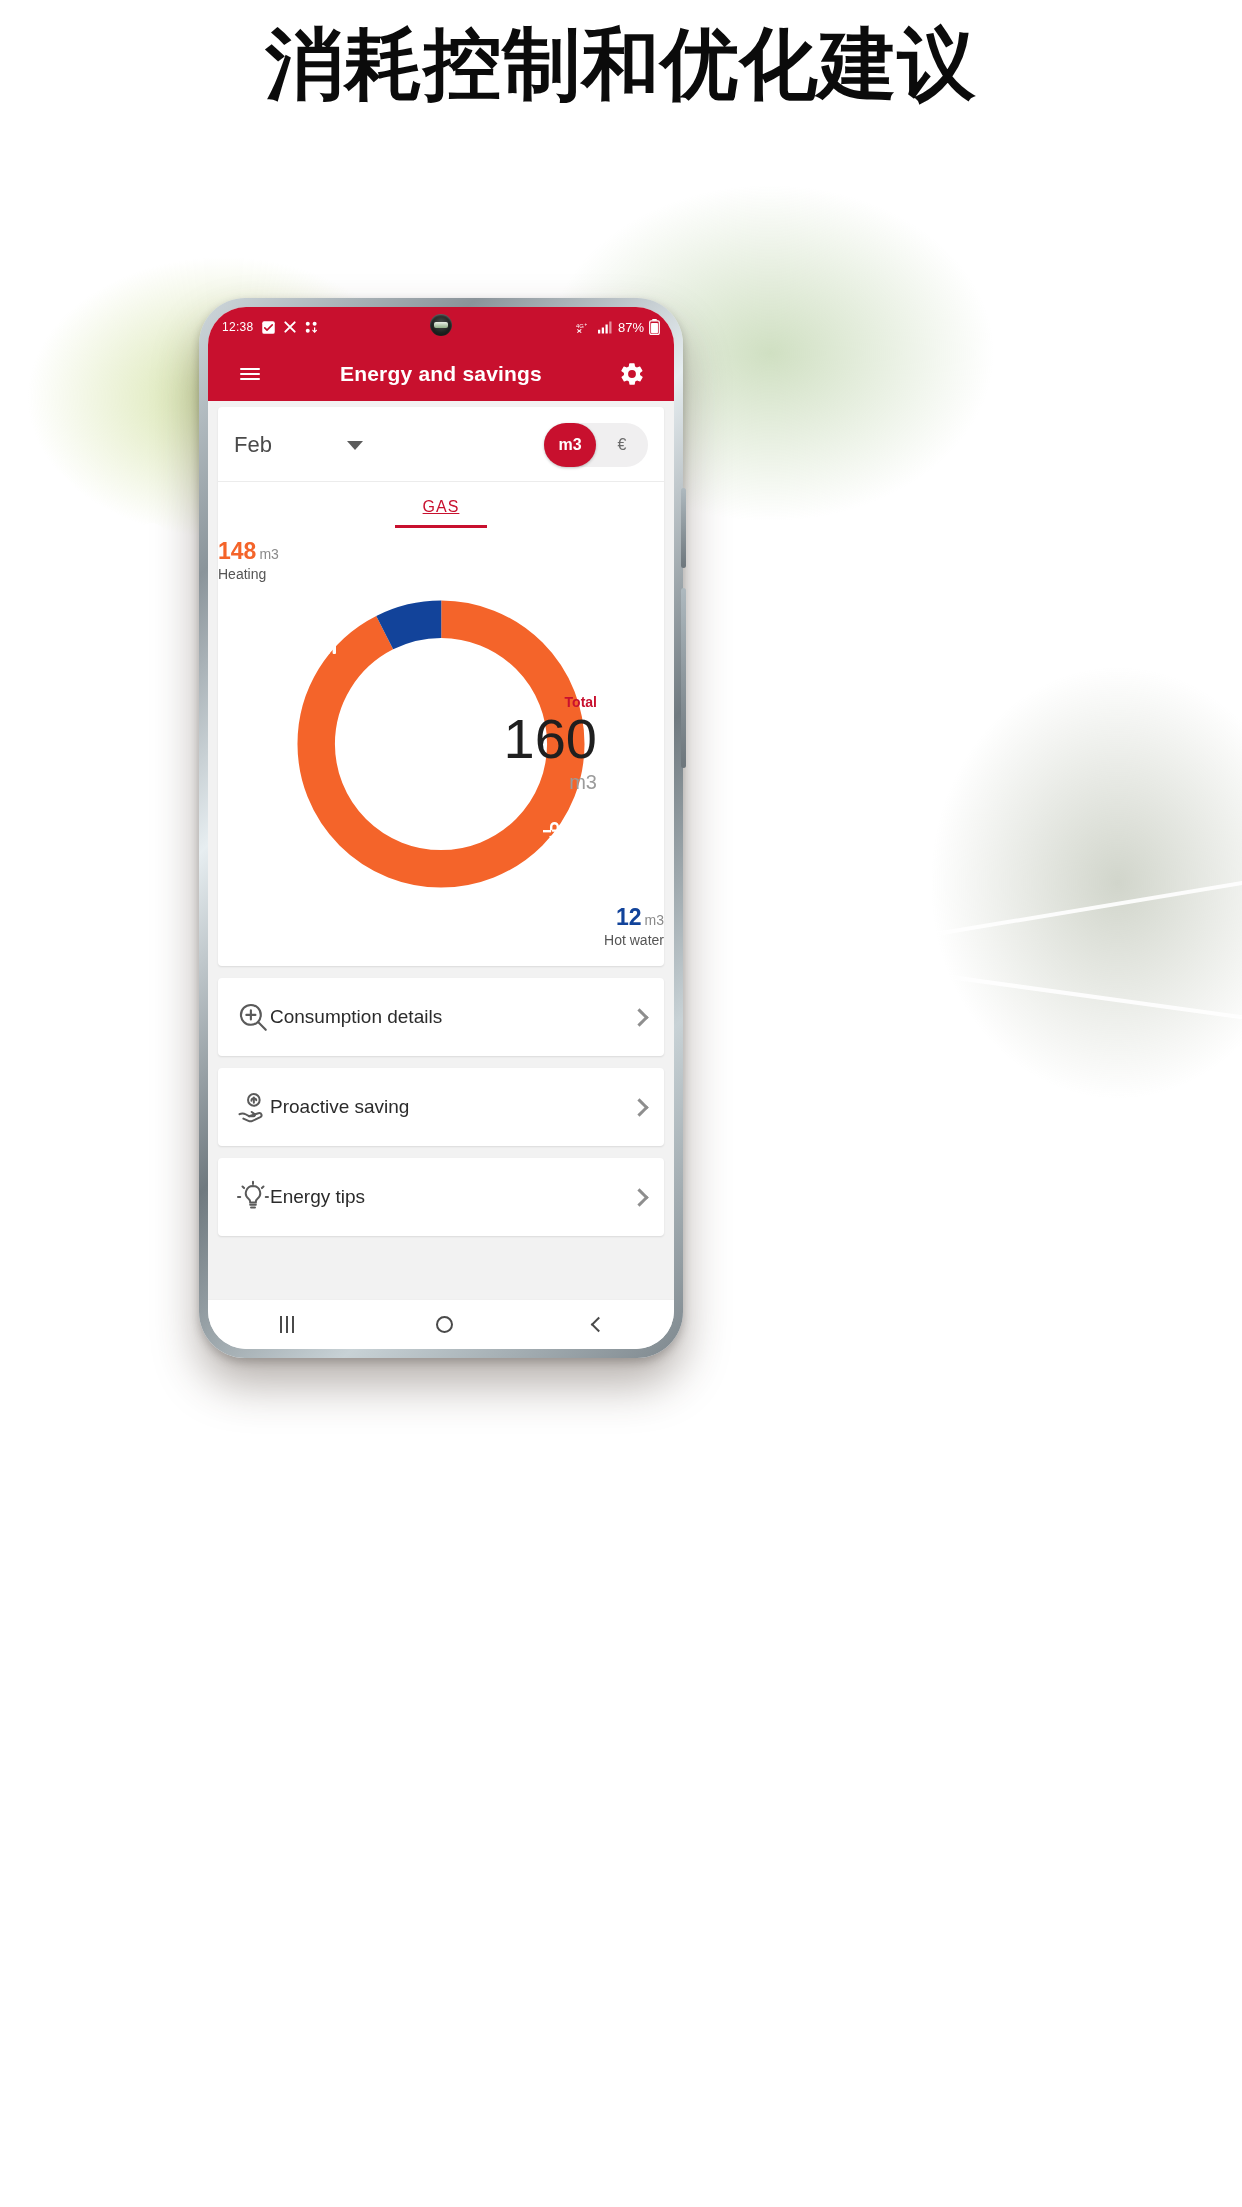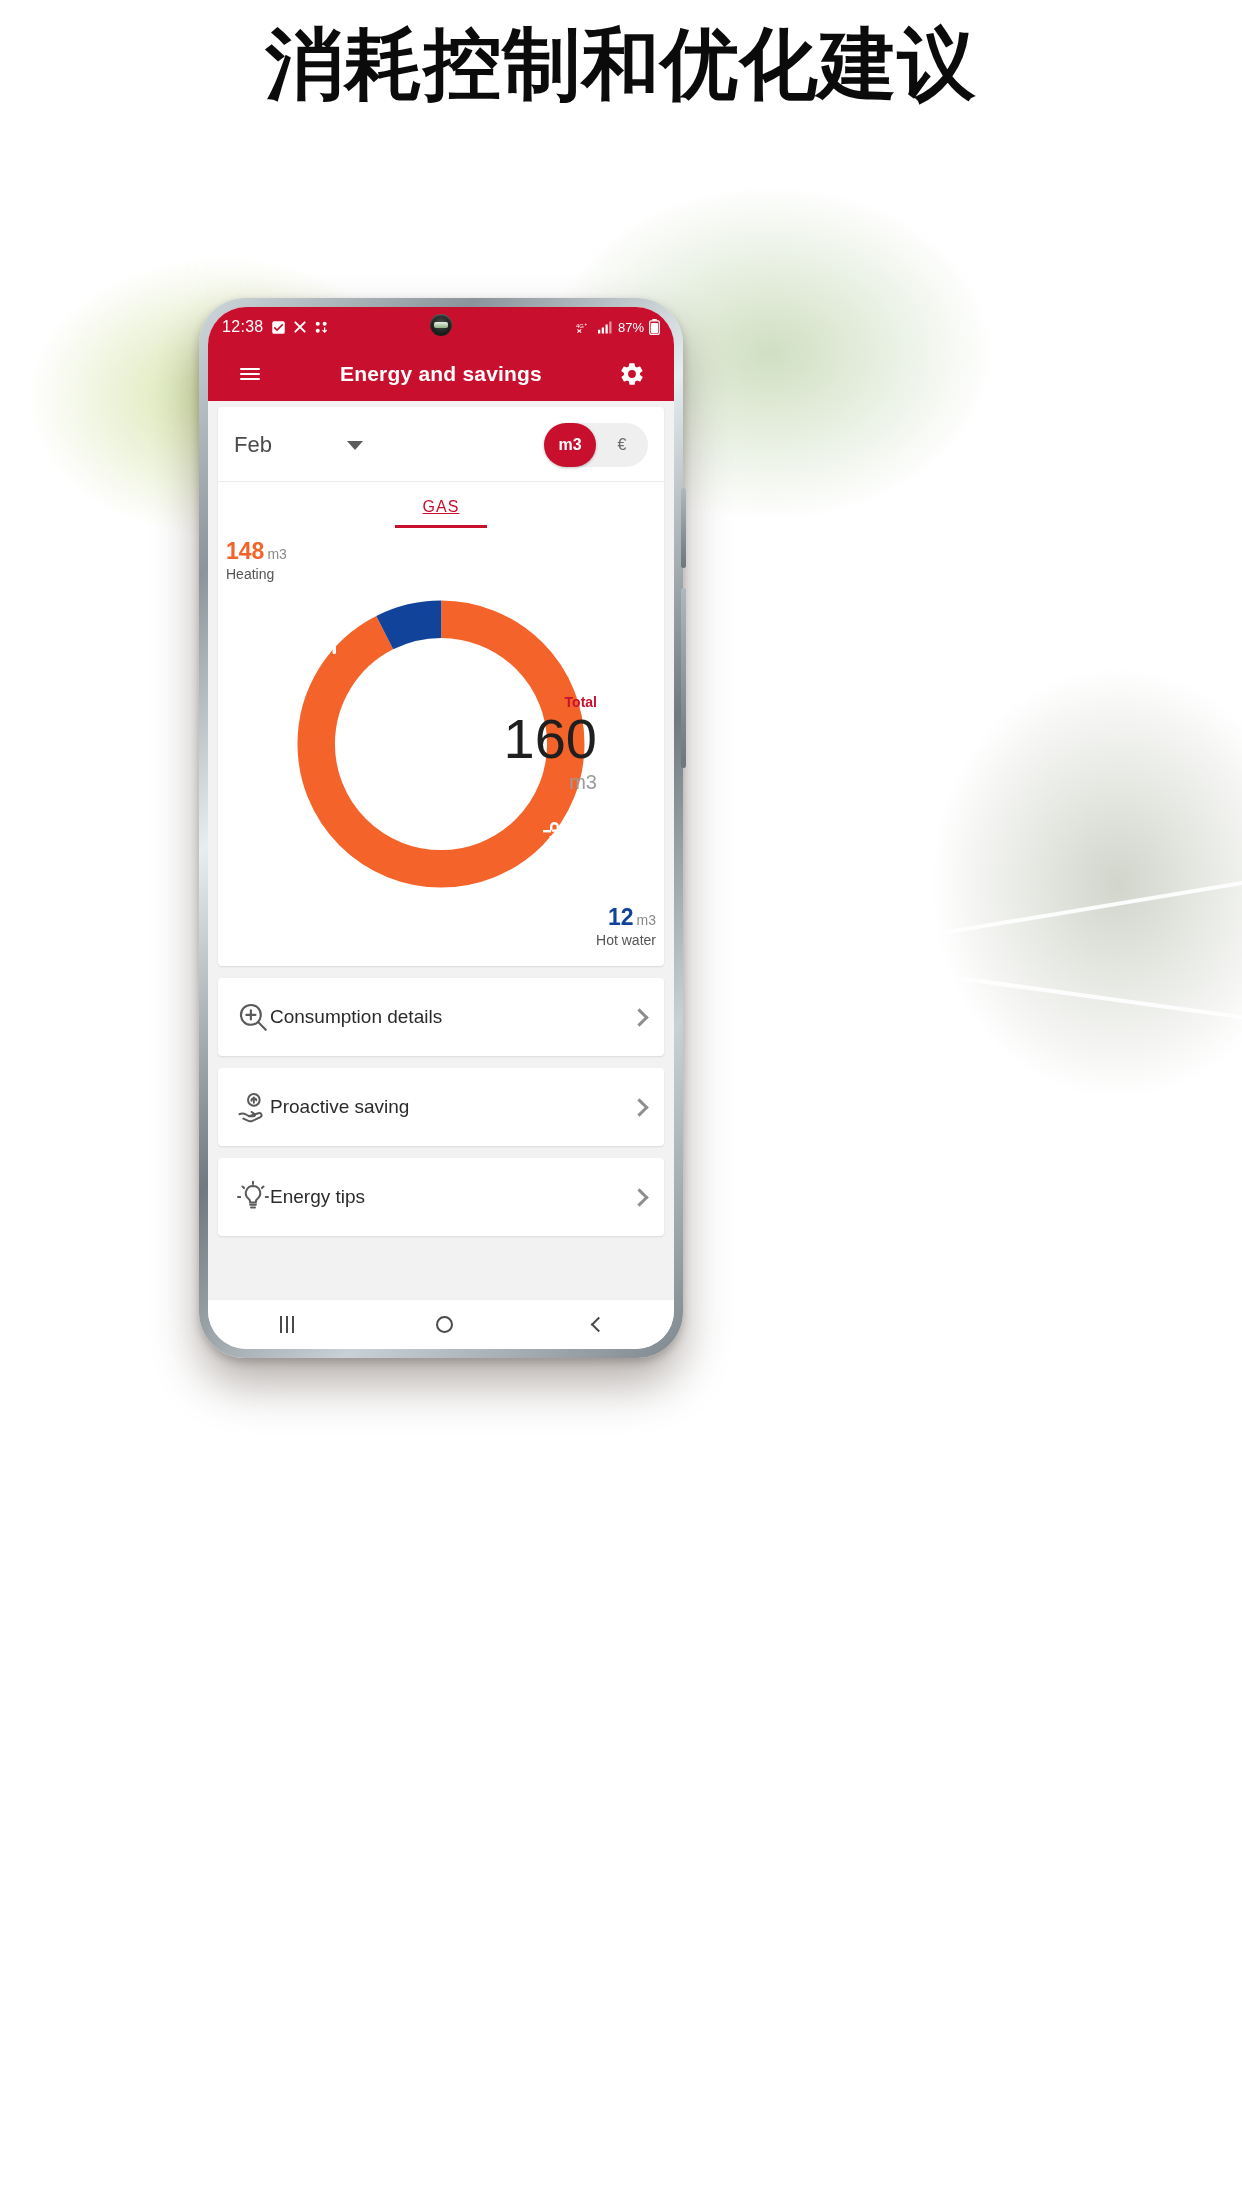"12:38" .sb-time { font-size: 16px -> 12px }
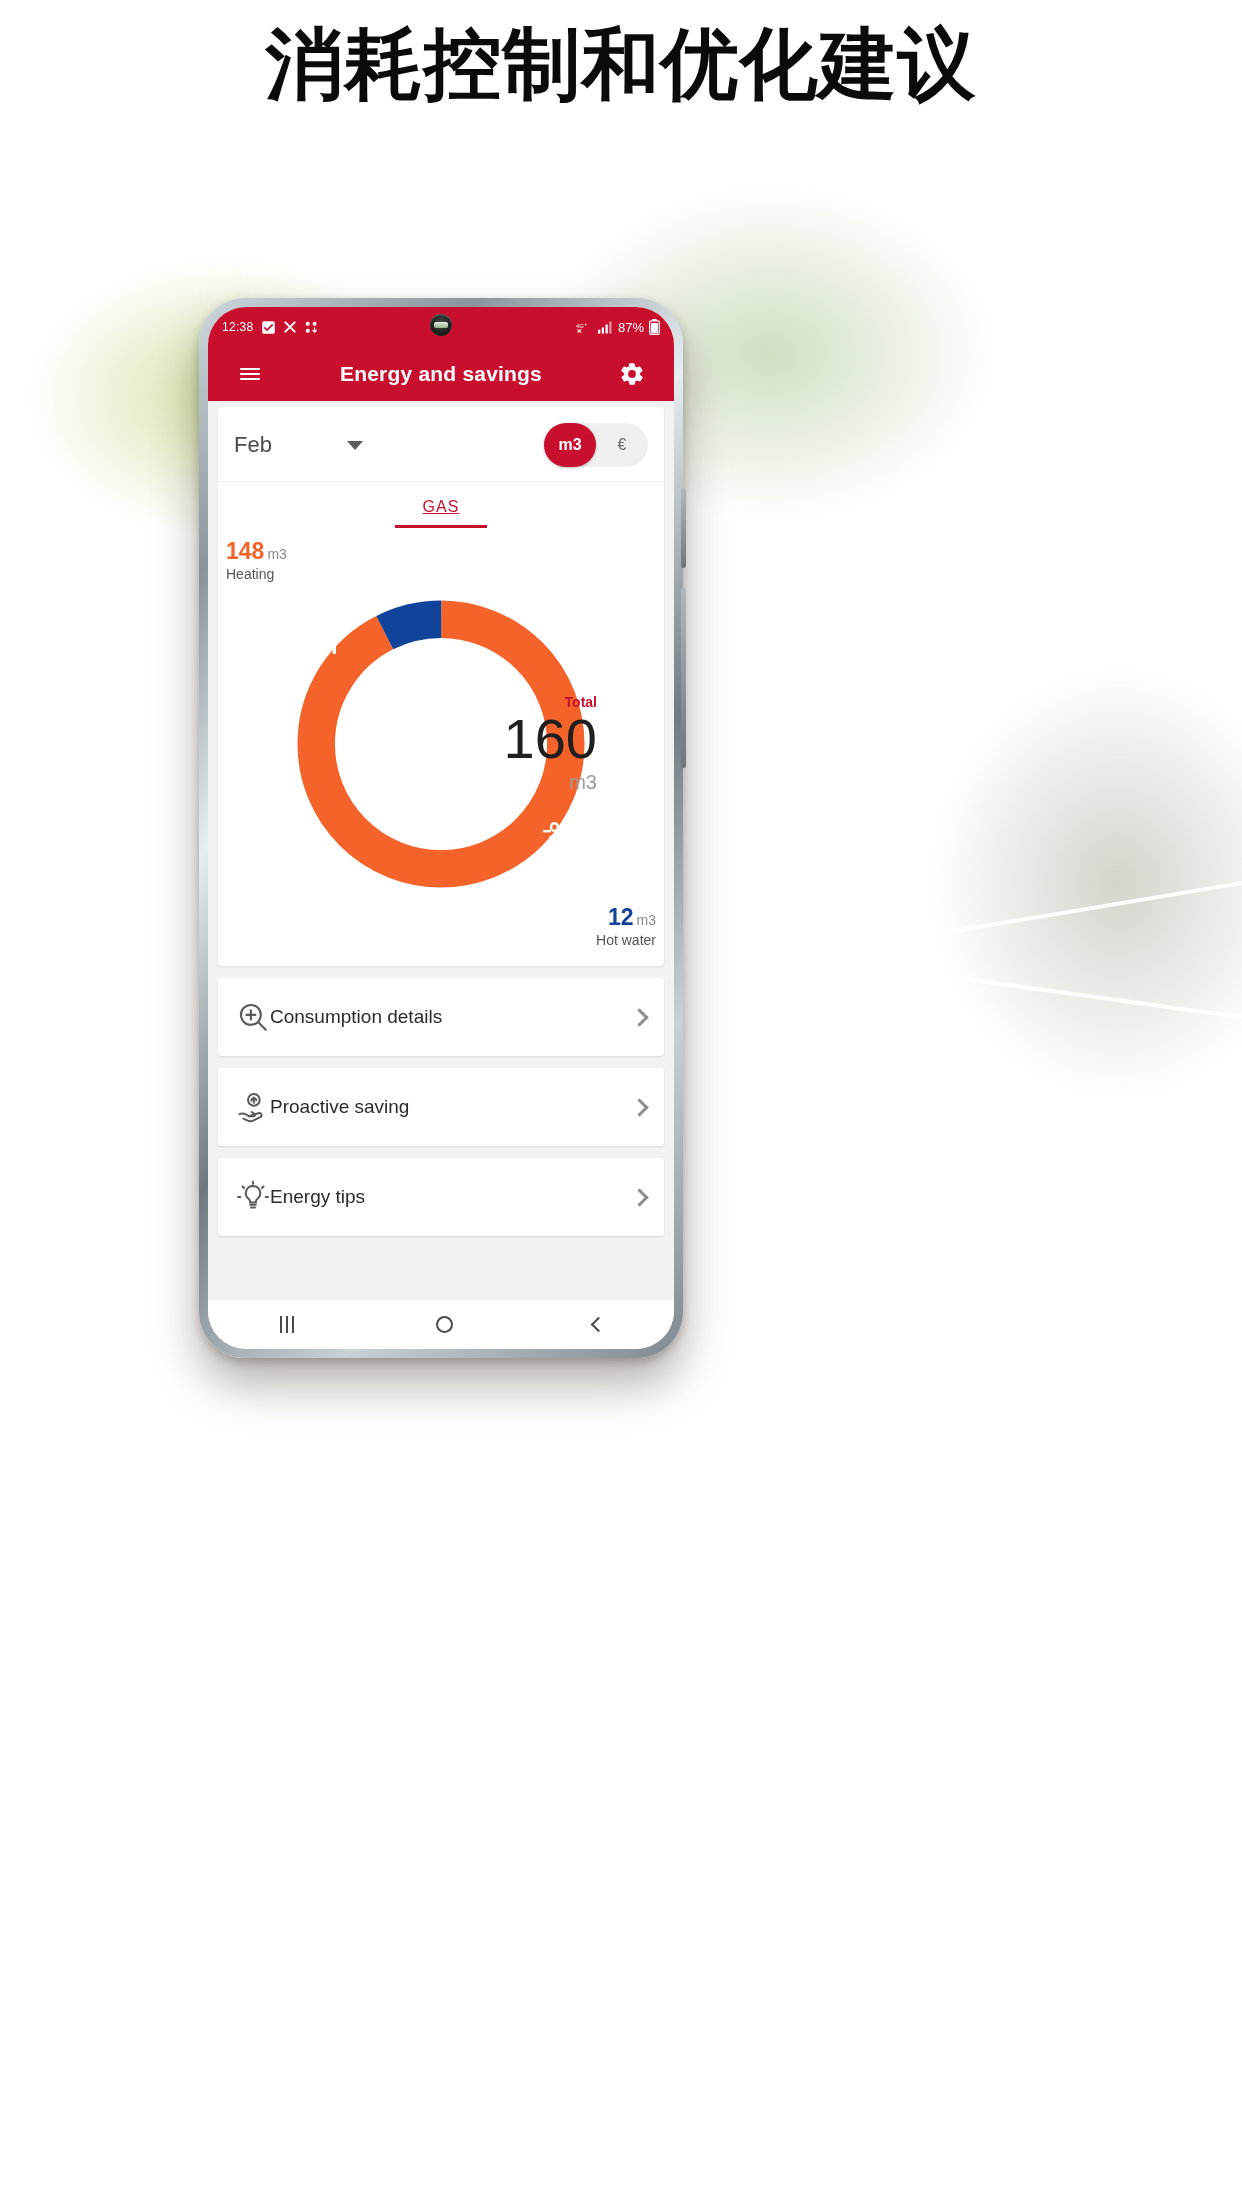"148 m3" .chart-wrap { padding: 10px 8px 18px -> 10px 0 18px }
